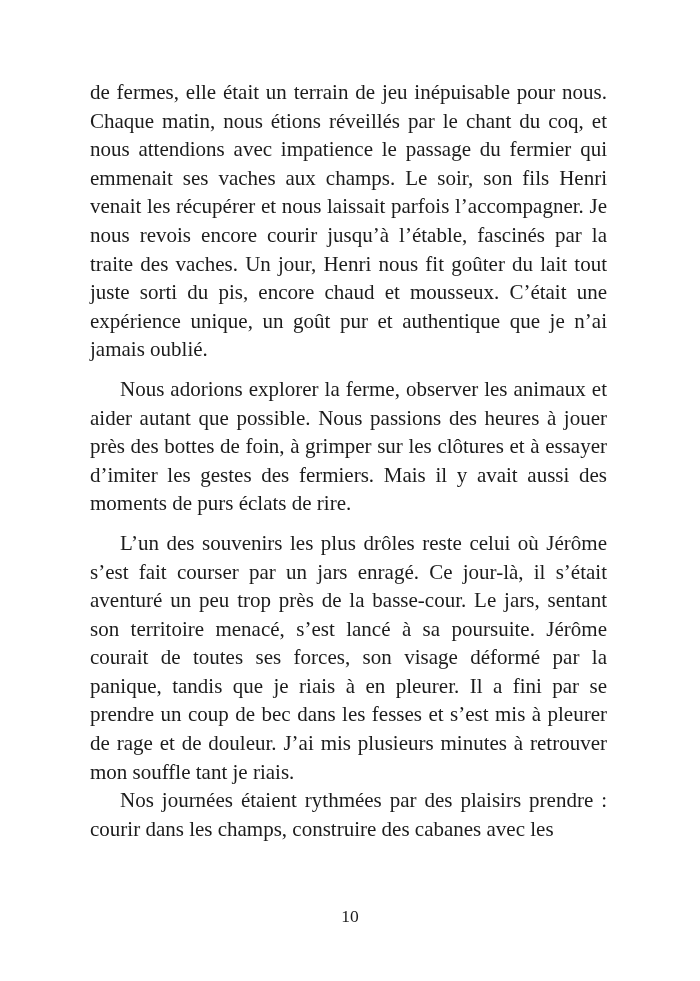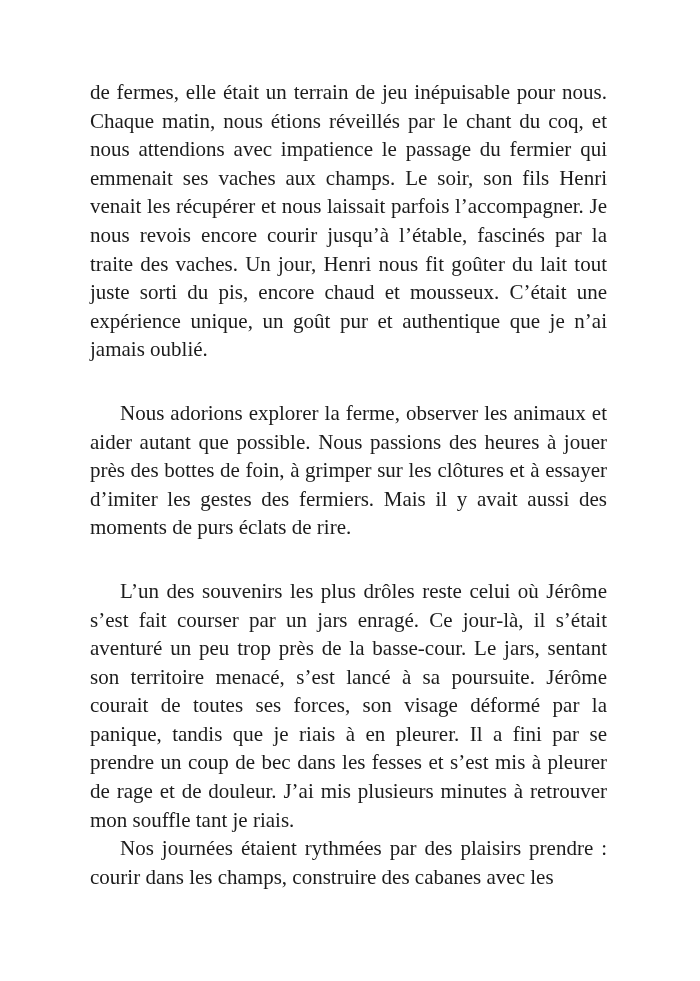"Nous adorions explorer la ferme," .text-block p.gap { margin-top: 35px -> 11px }
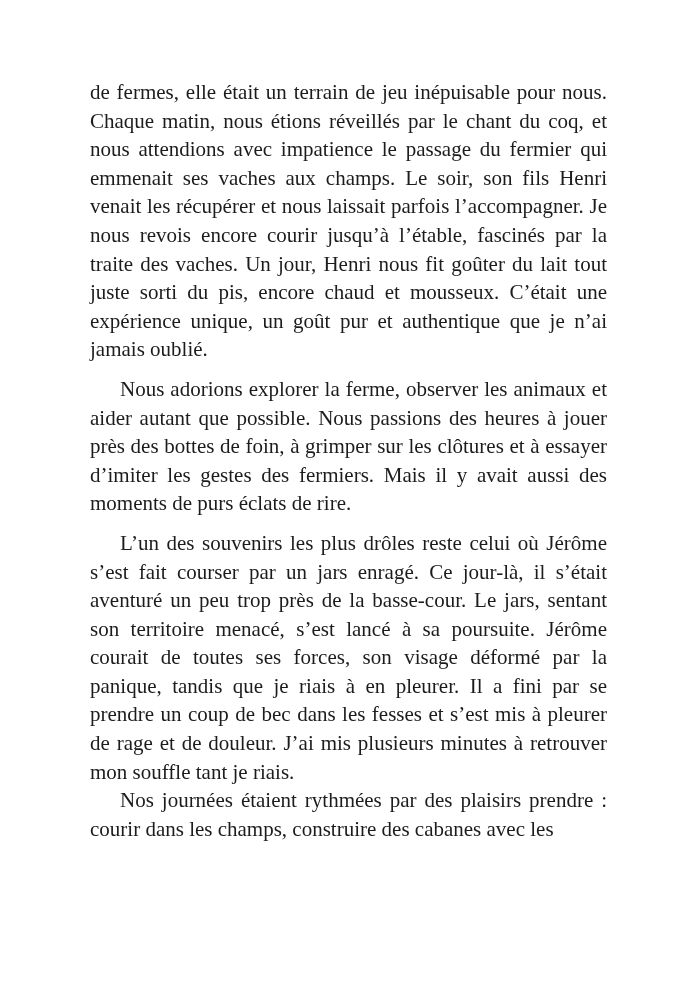"10" footer.page-number { html: none -> <footer>10</footer> }
